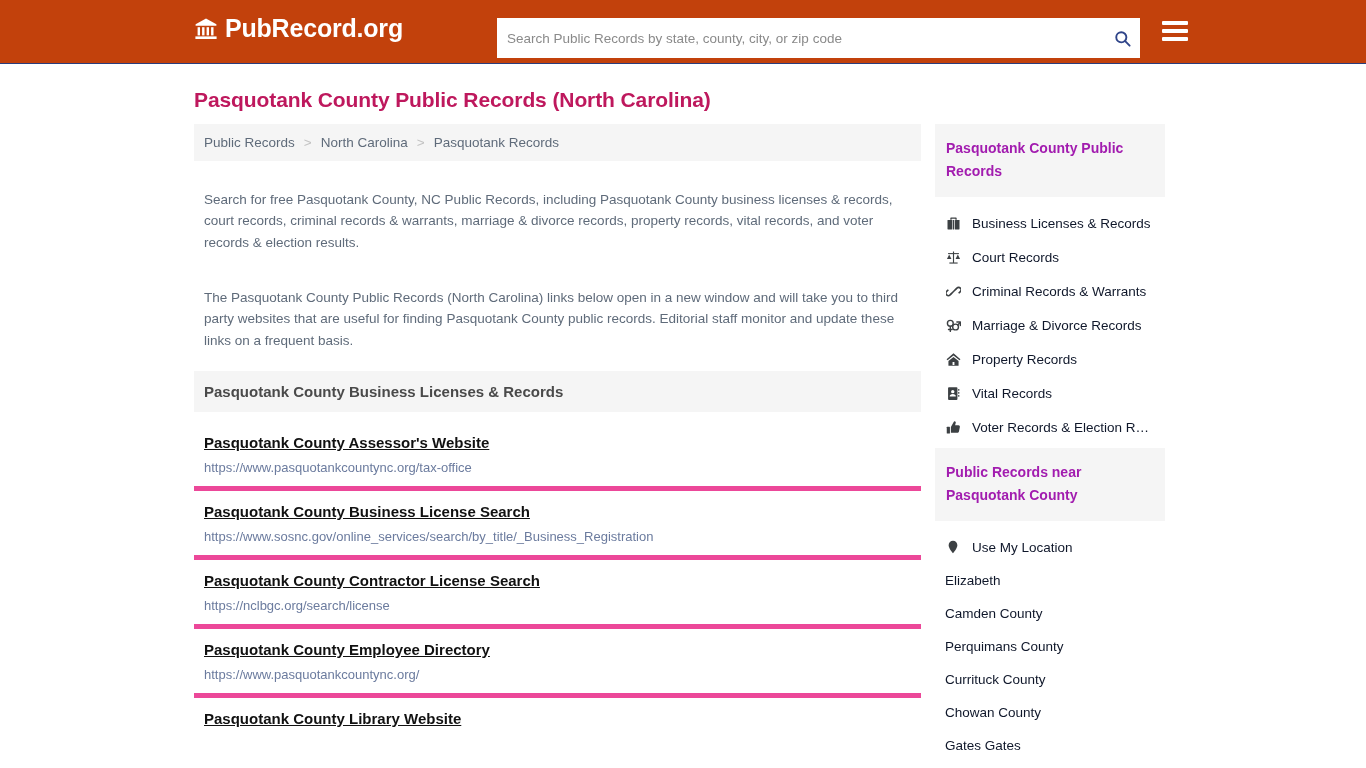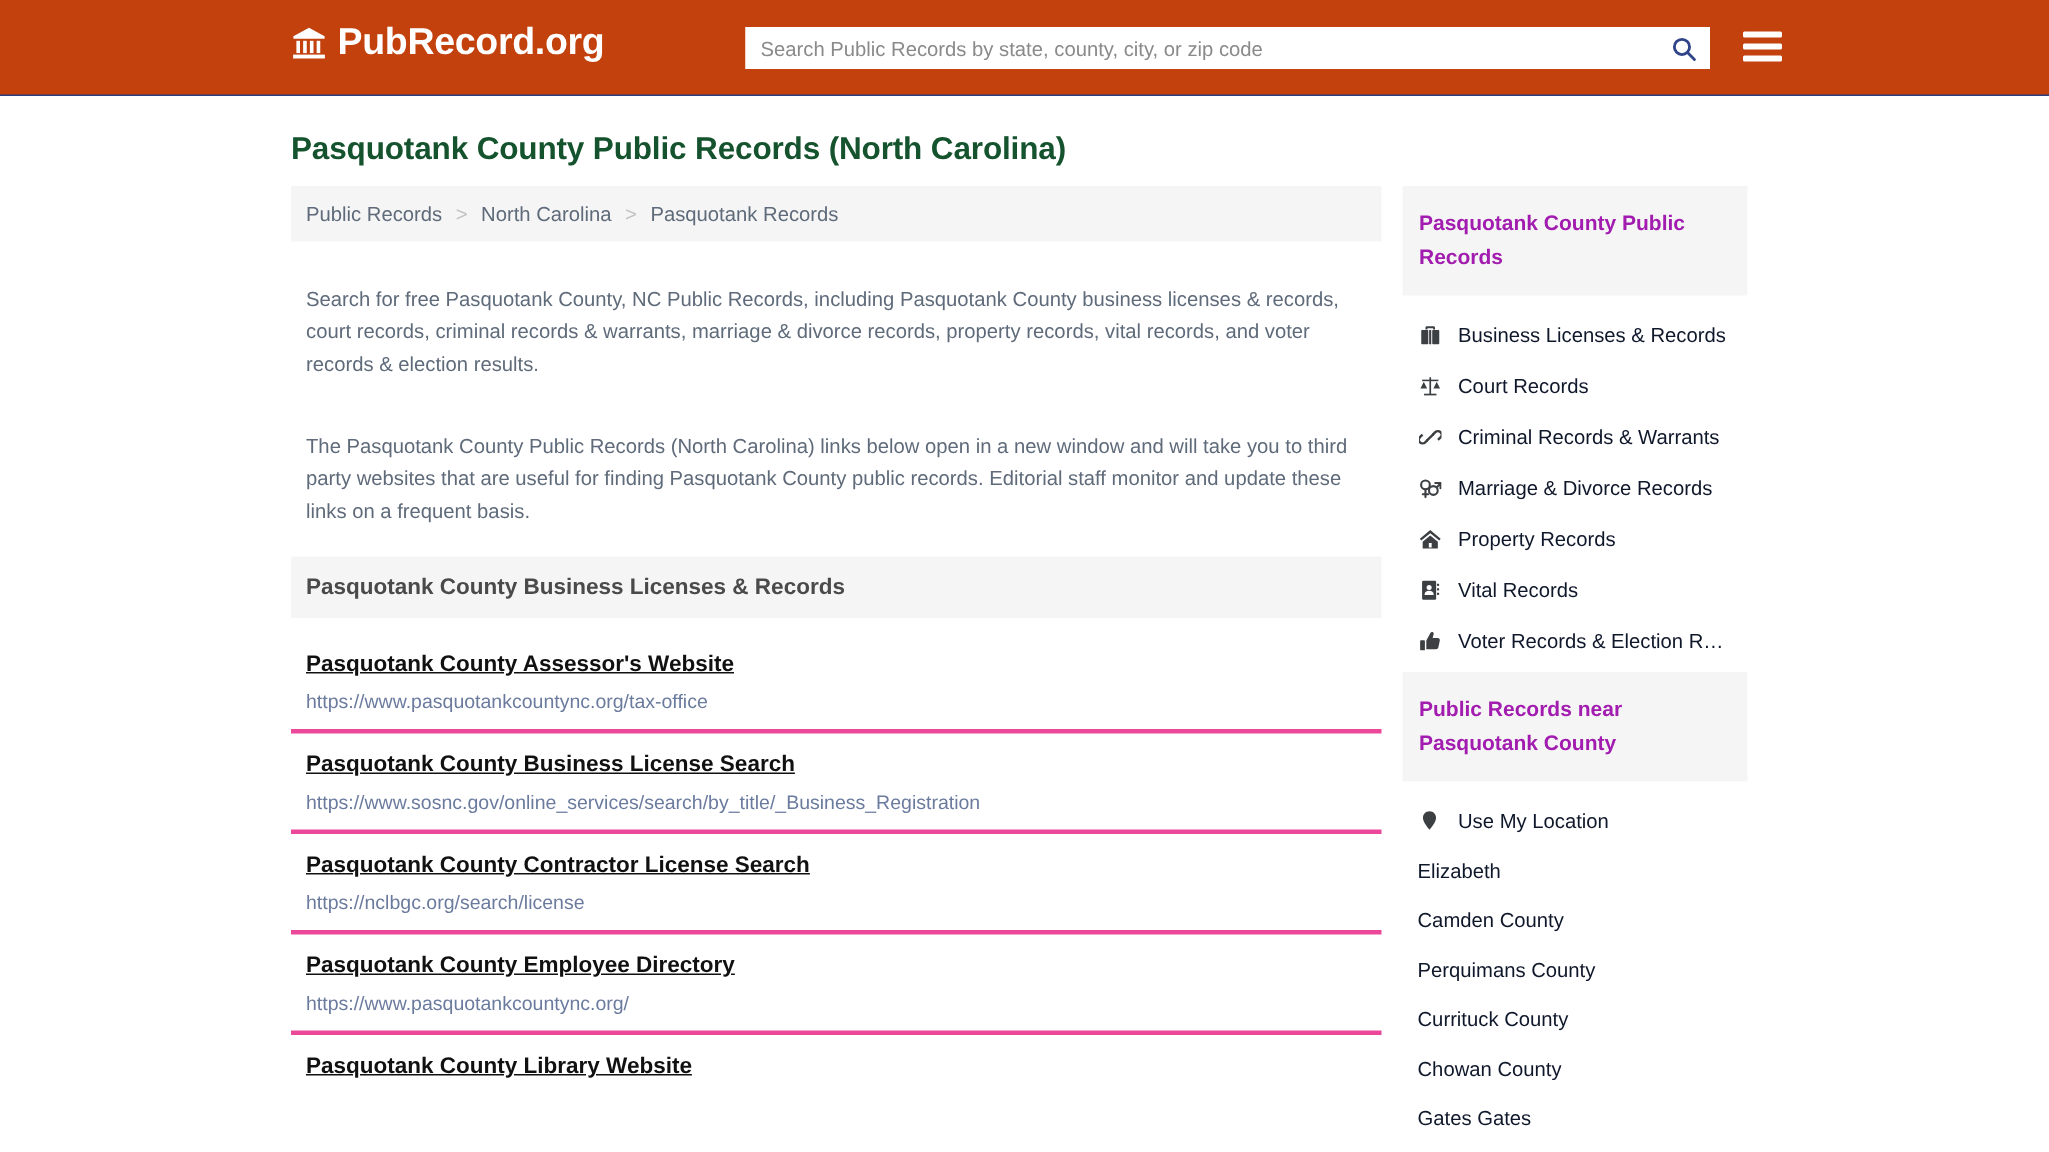"Search Public Records by state," .search-wrap { height: 28px -> 40px }
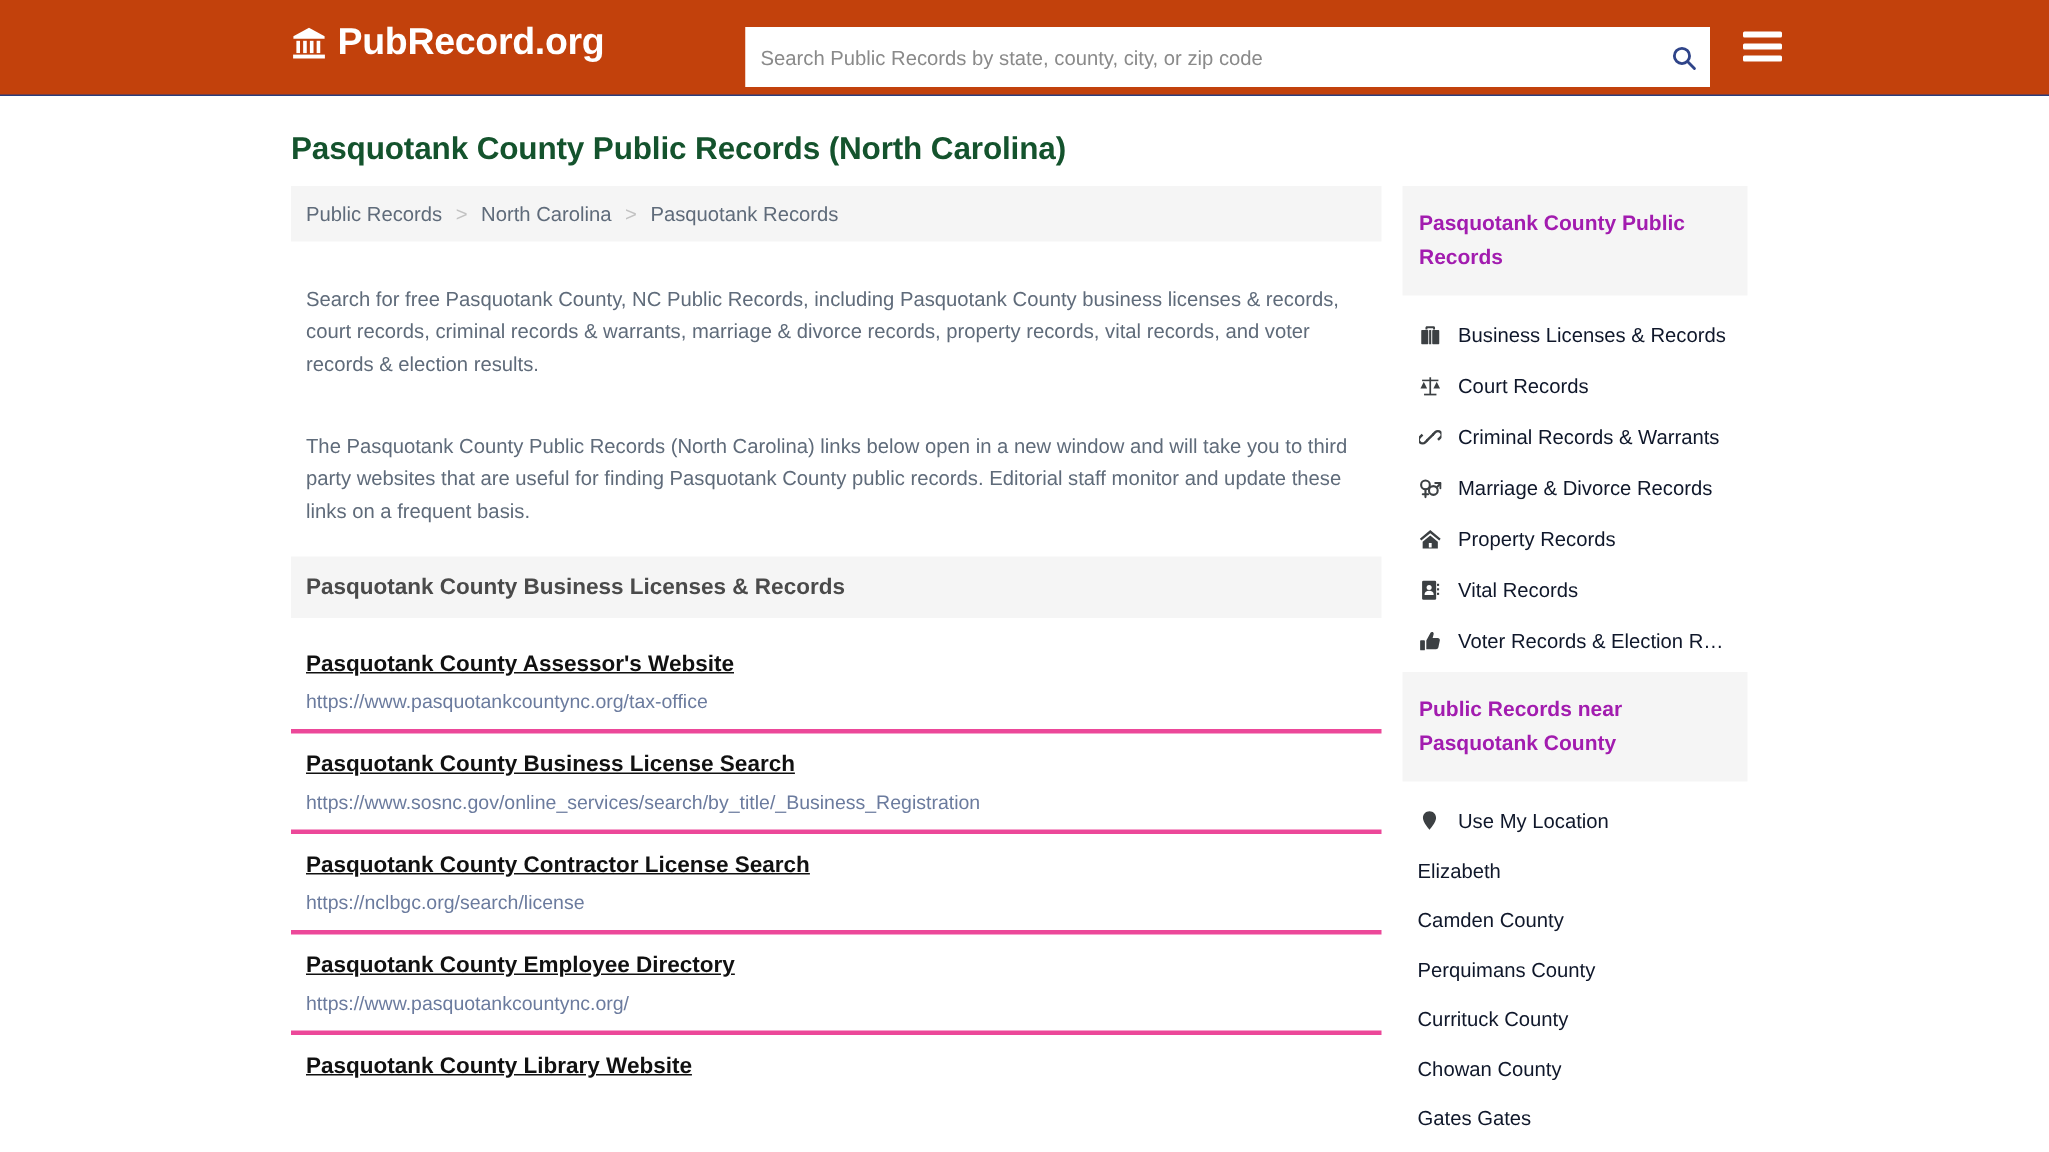"Pasquotank County Public Records (North" .page-title { color: #14532d -> #be185d }
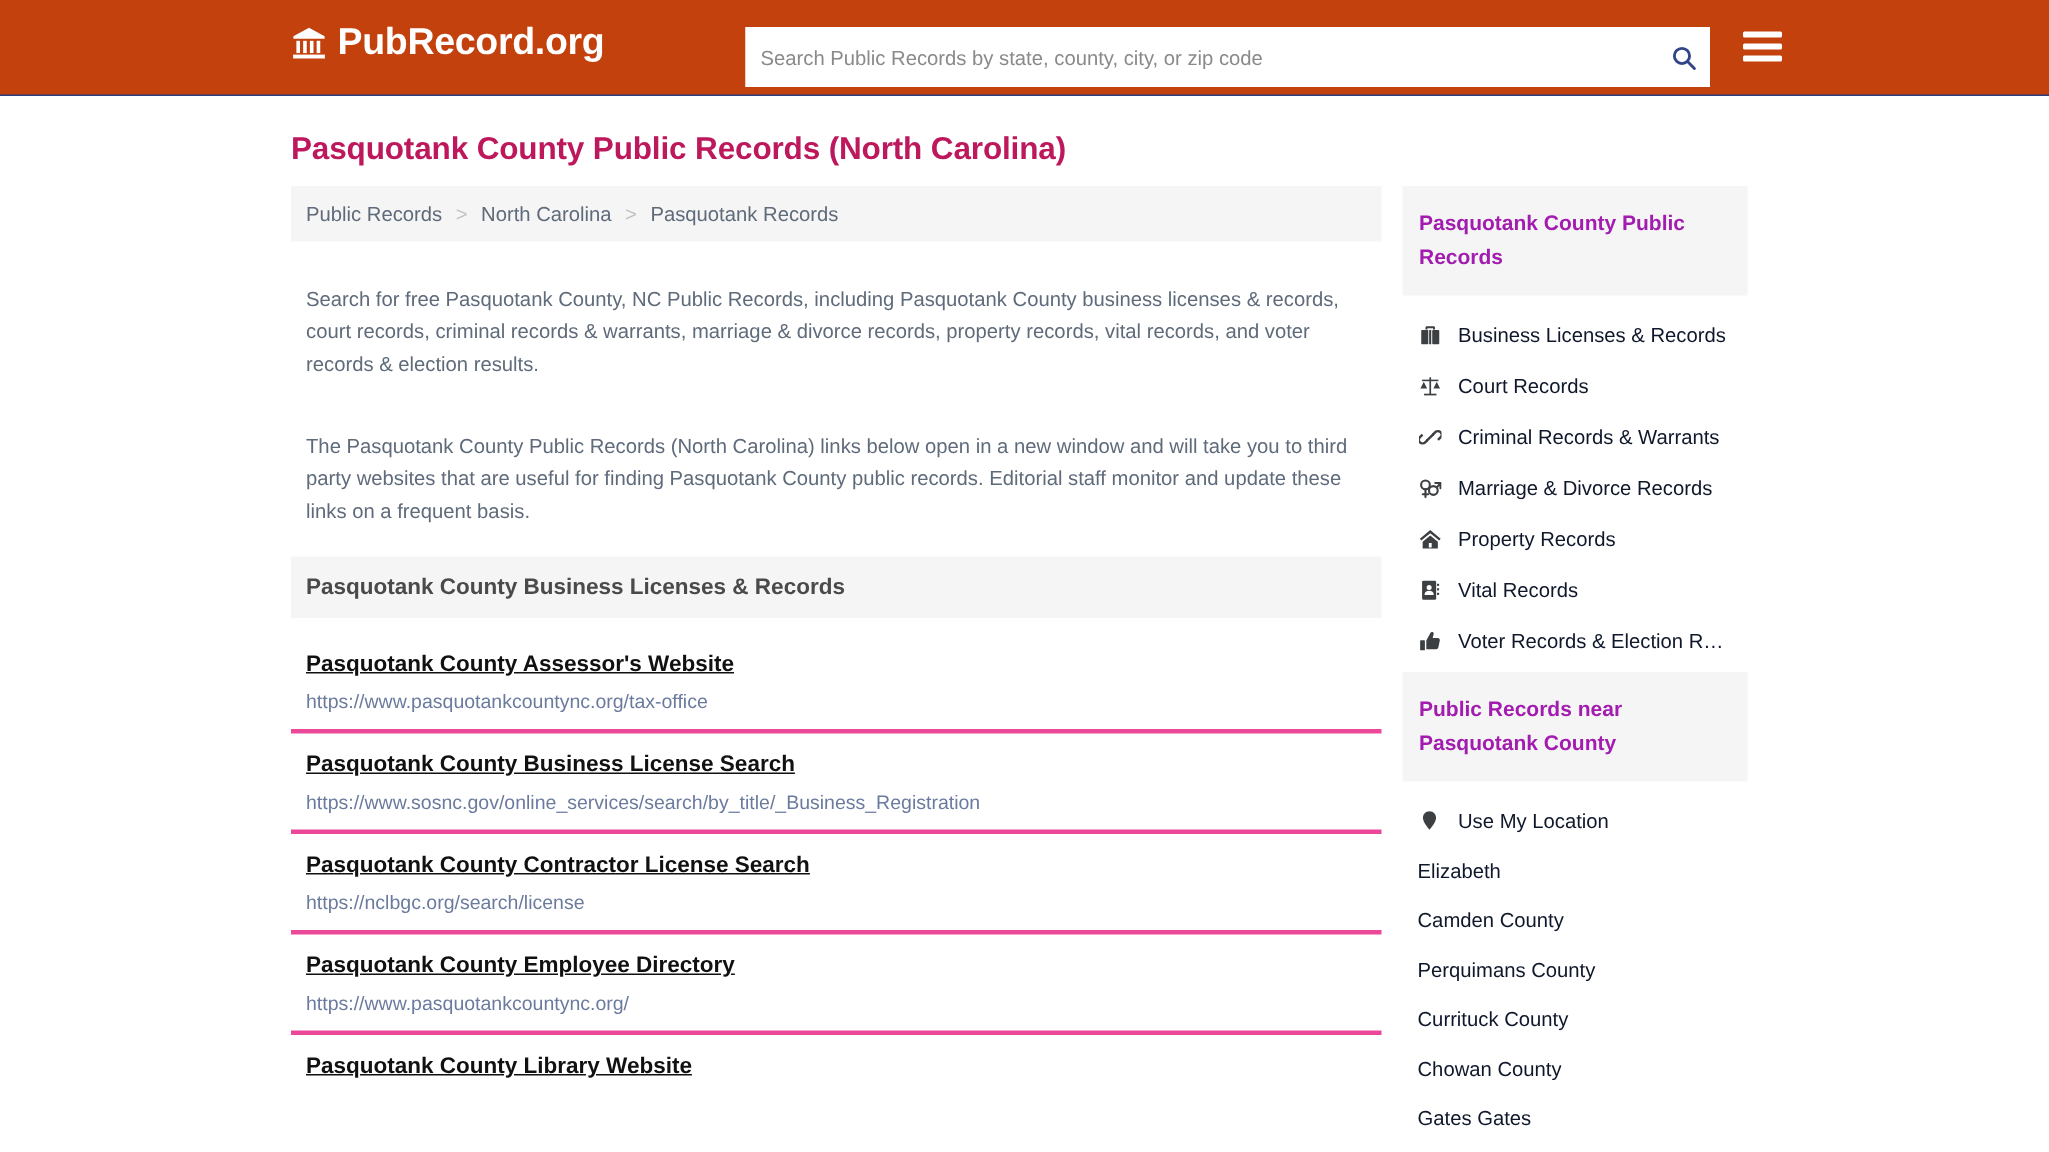"Pasquotank County Assessor's Website" .link-row { border-bottom: 3px solid #ec4899 -> 5px solid #ec4899 }
